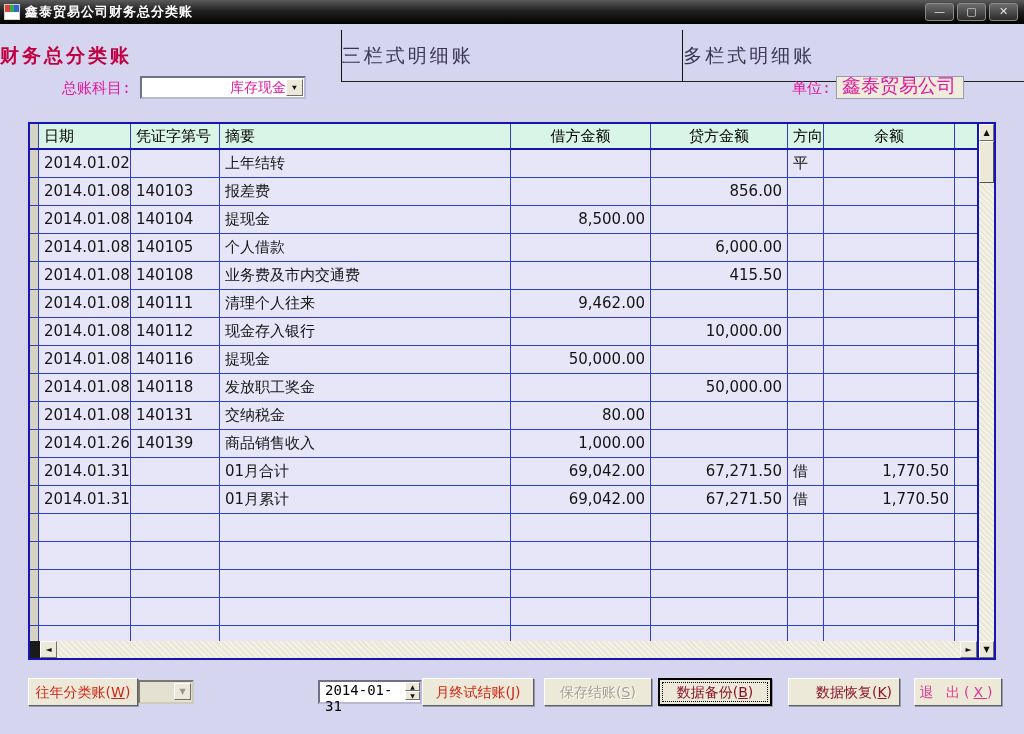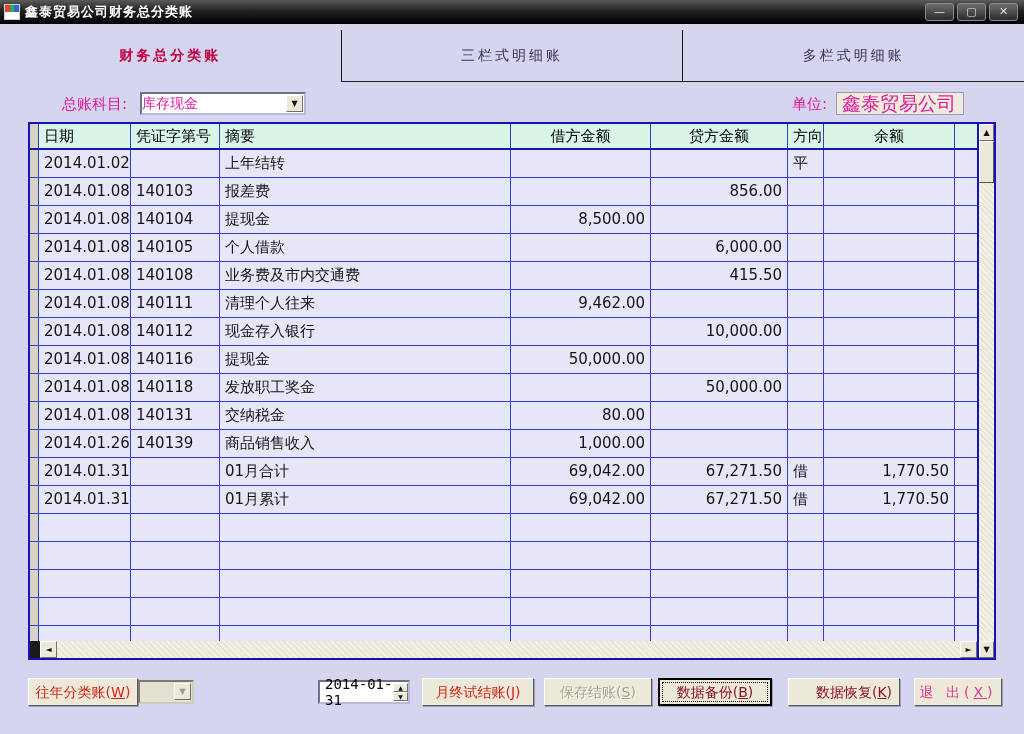"财务总分类账" .tab { font-size: 14px -> 19px; text-align: center -> left }
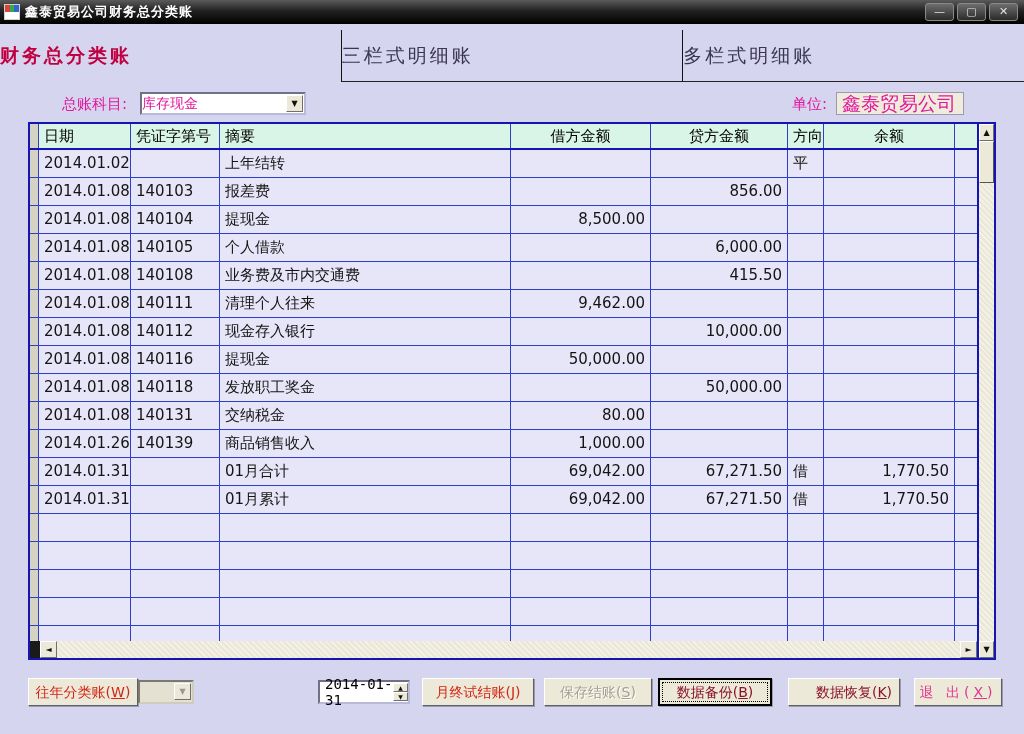"总账科目:" .filter-row { font-family: none -> Liberation Mono, monospace; top: 92px -> 76px }
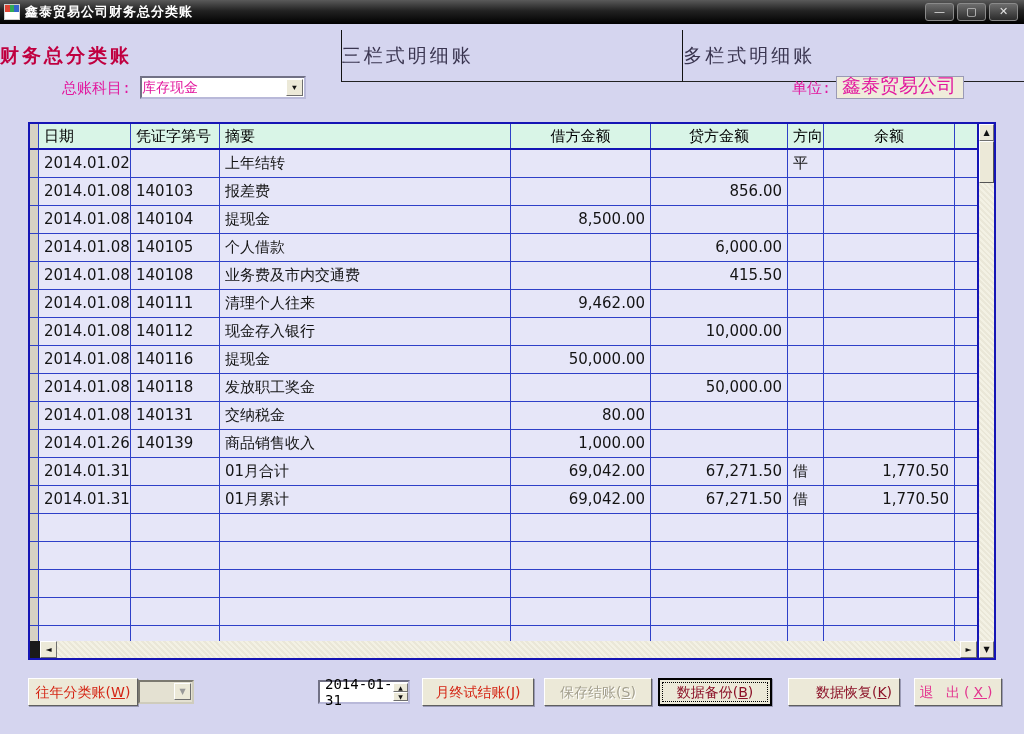"库存现金" .combo-value { text-align: none -> right }
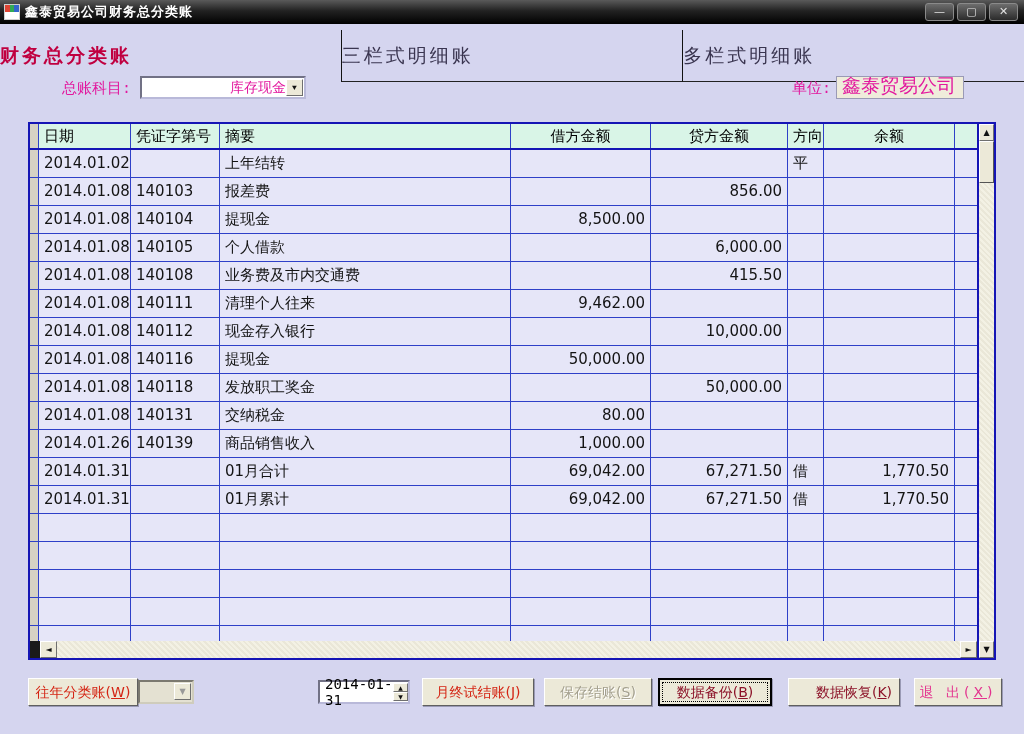"2014-01-31" .date-box { align-items: center -> none; width: 92px -> 104px }
